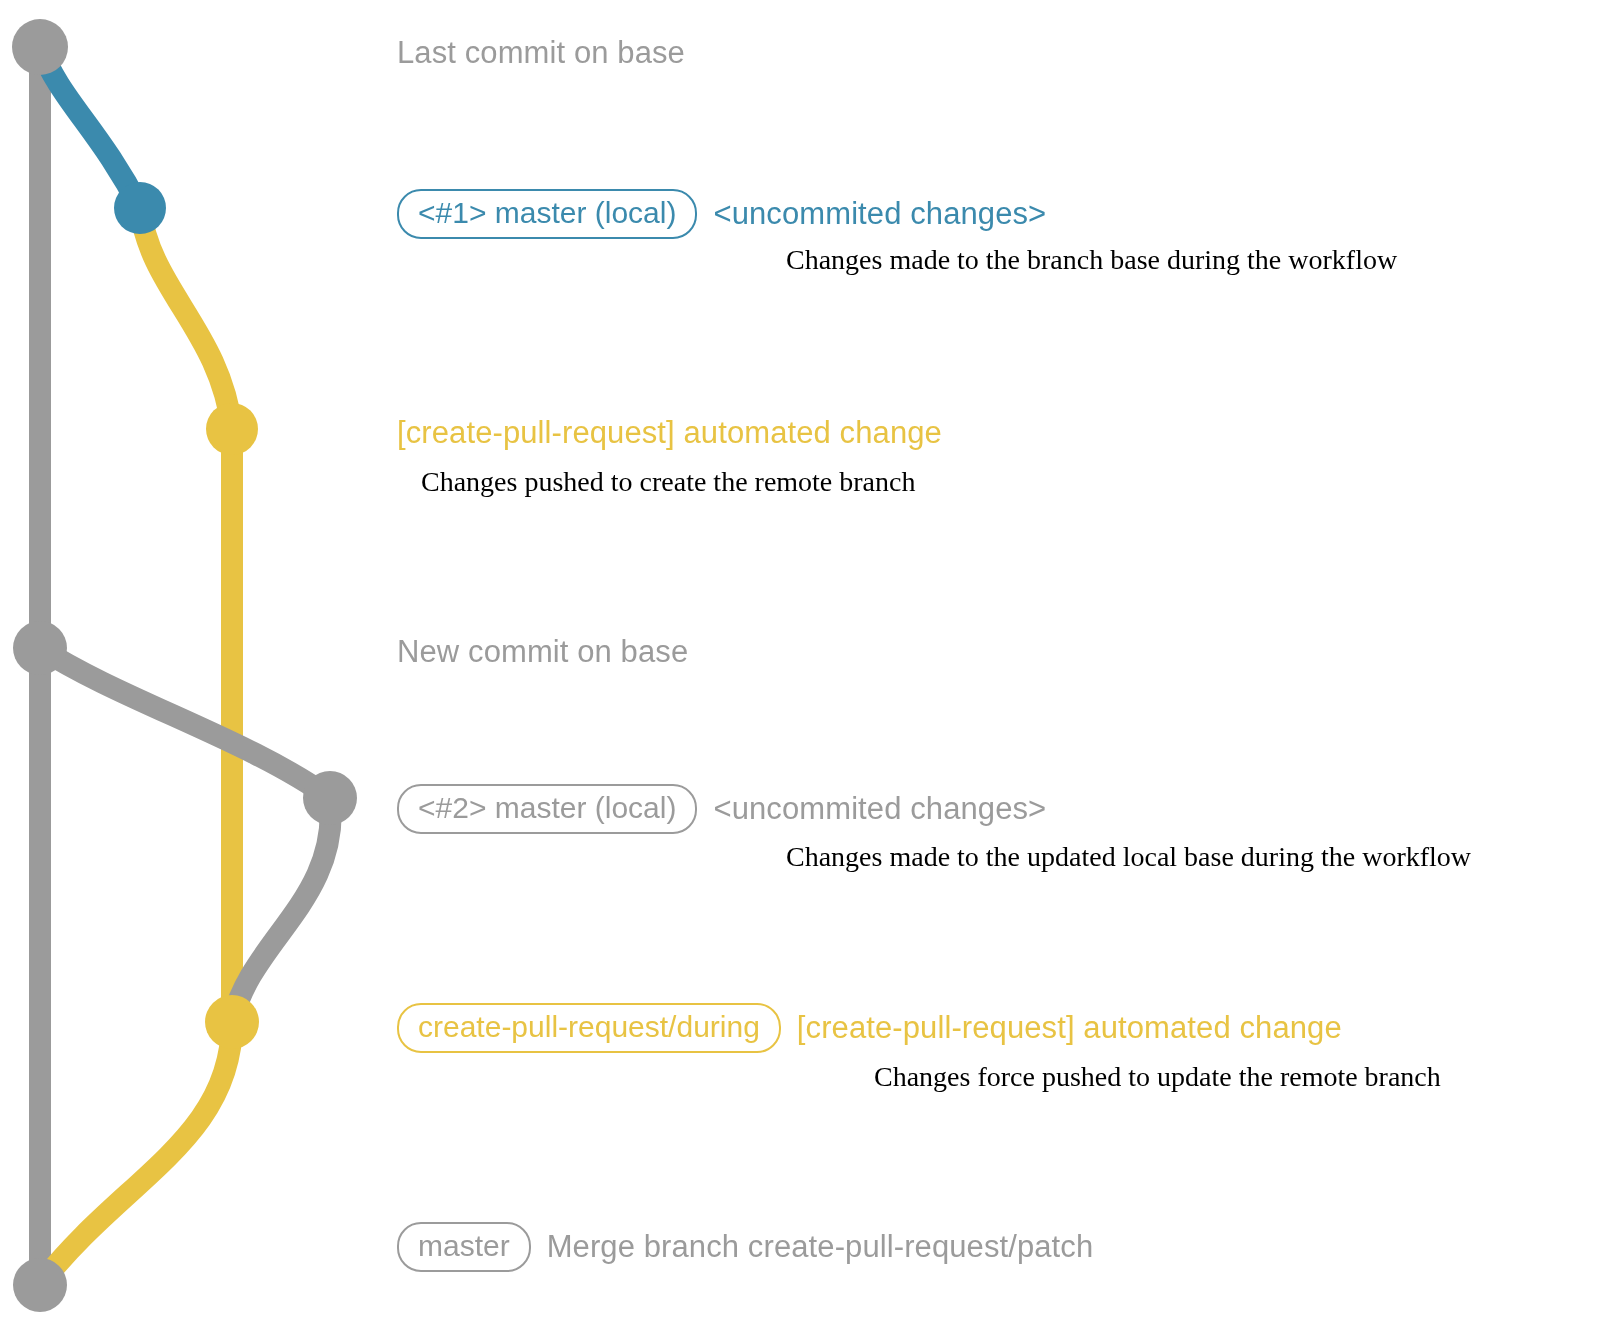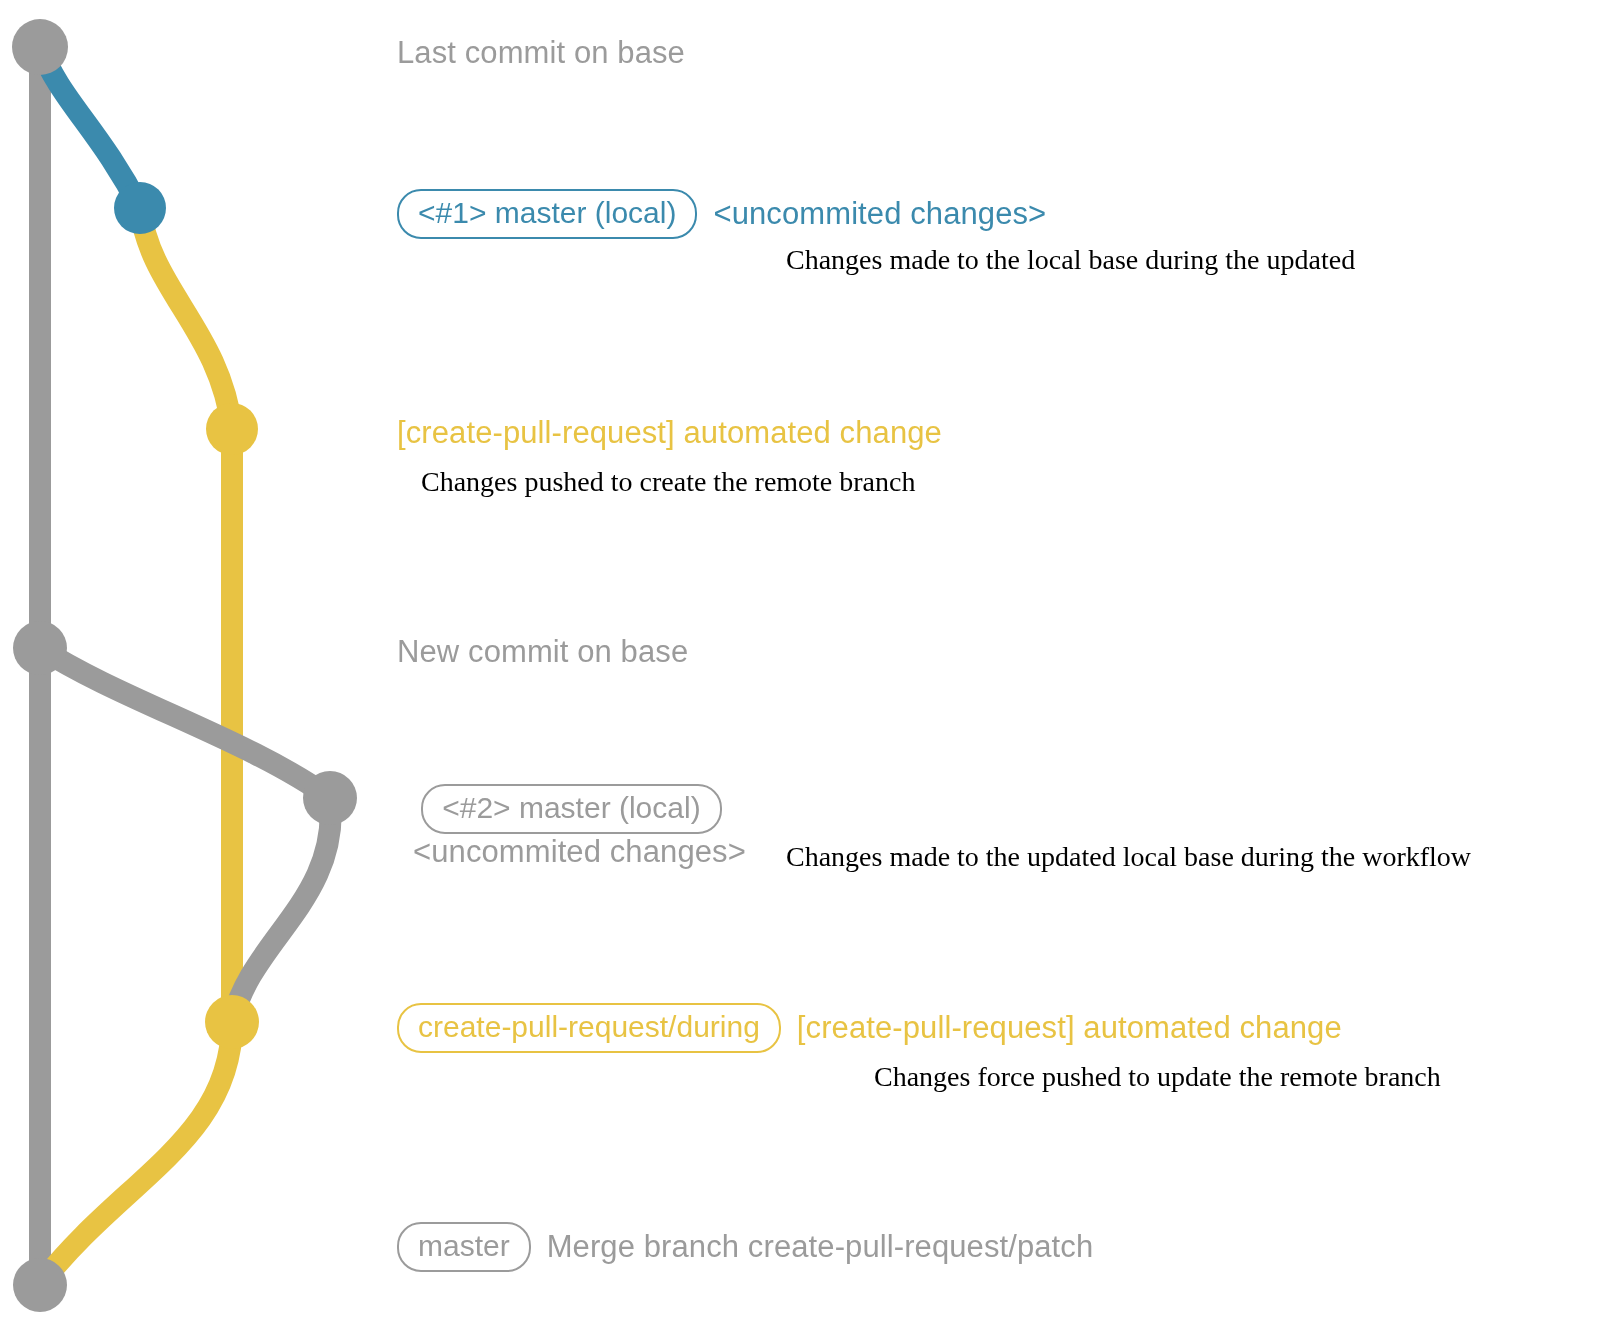"Changes made to the local" div.desc { text: local base during the updated -> branch base during the workflow }
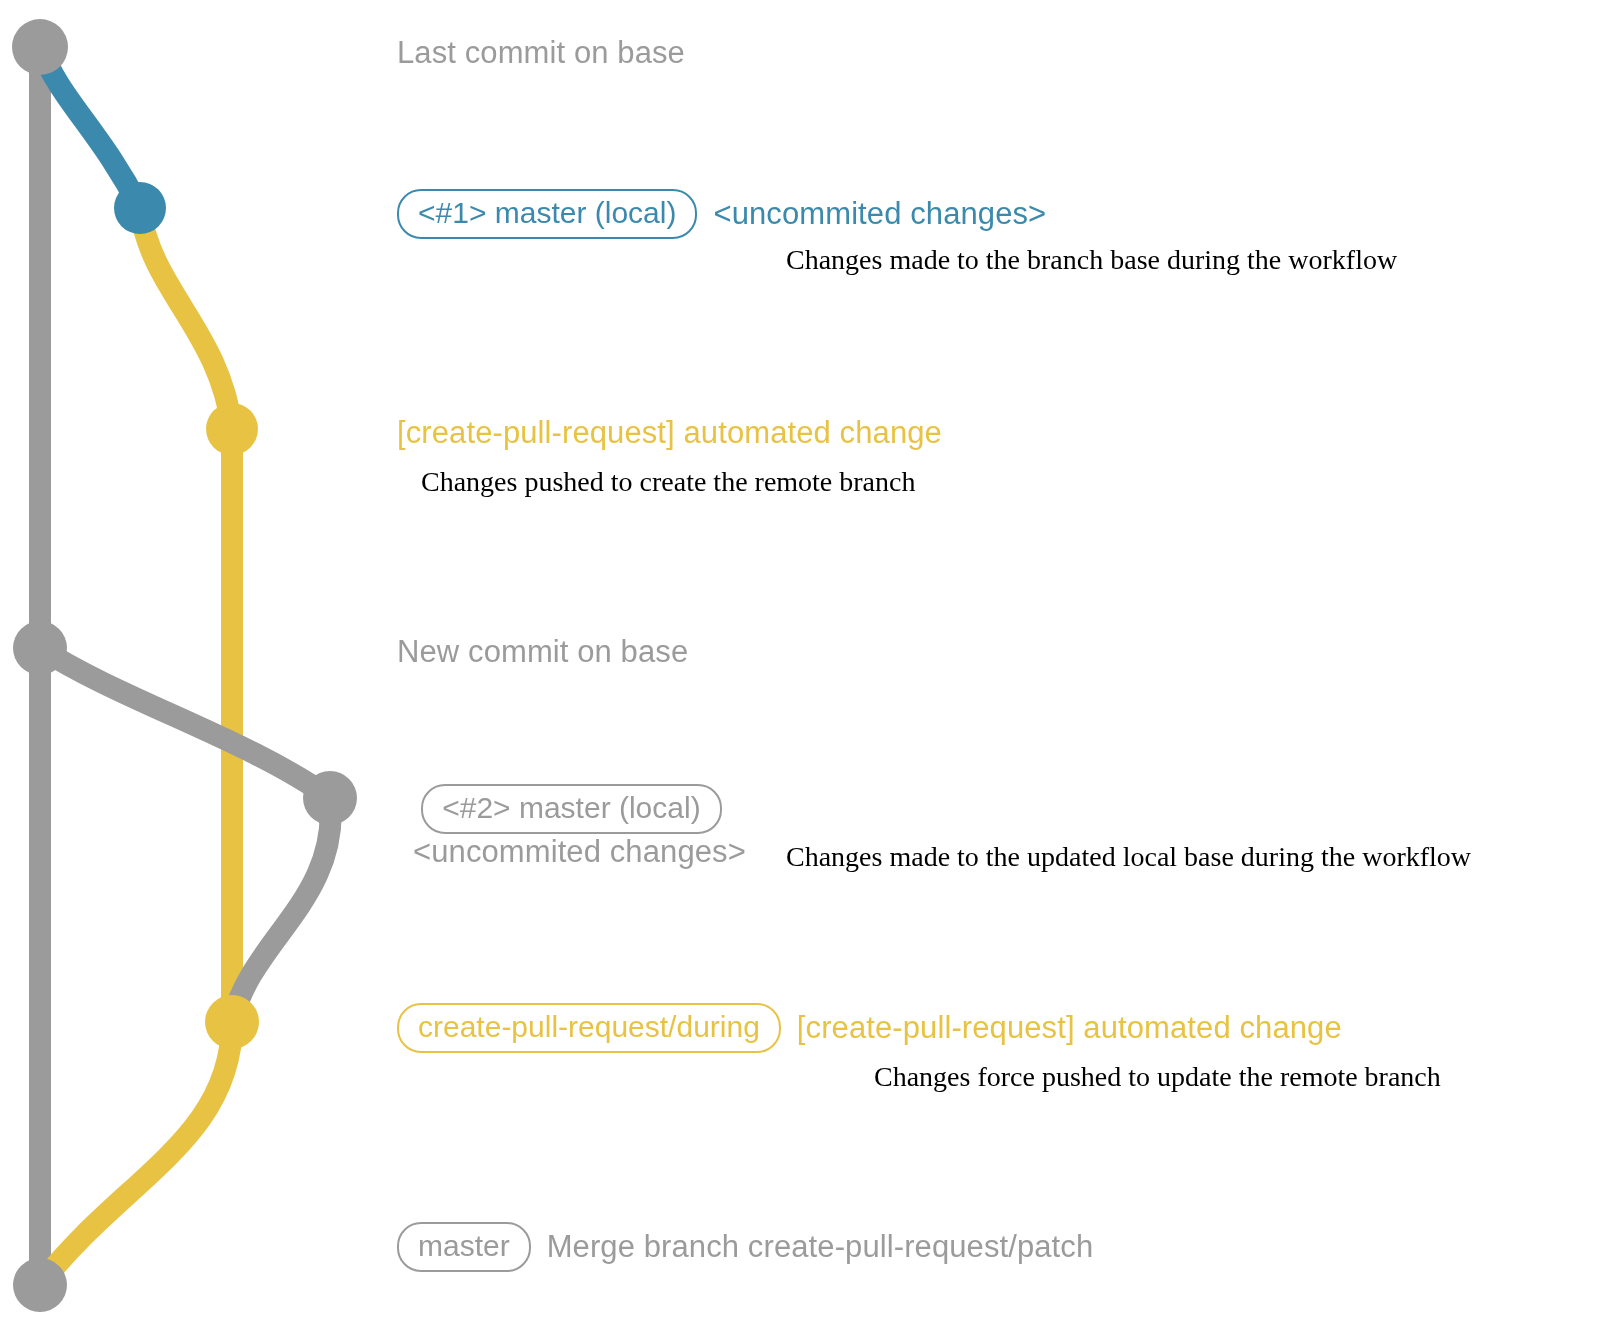"<#2> master (local)" div.row { flex-direction: column -> none }
